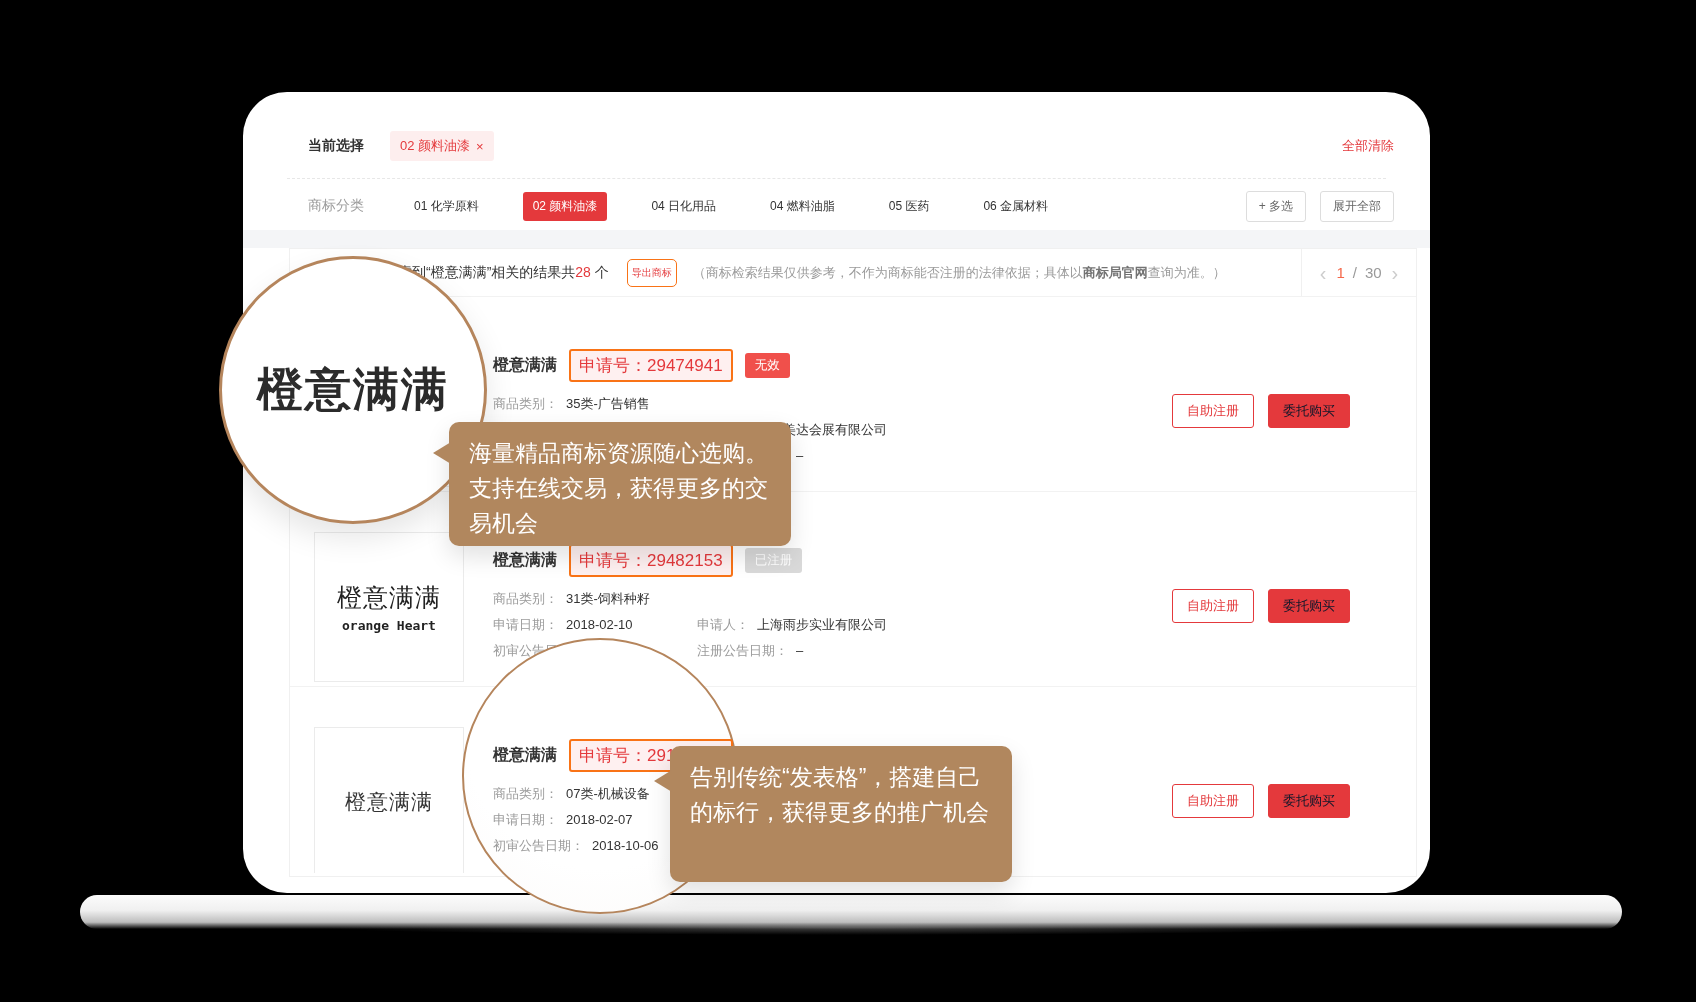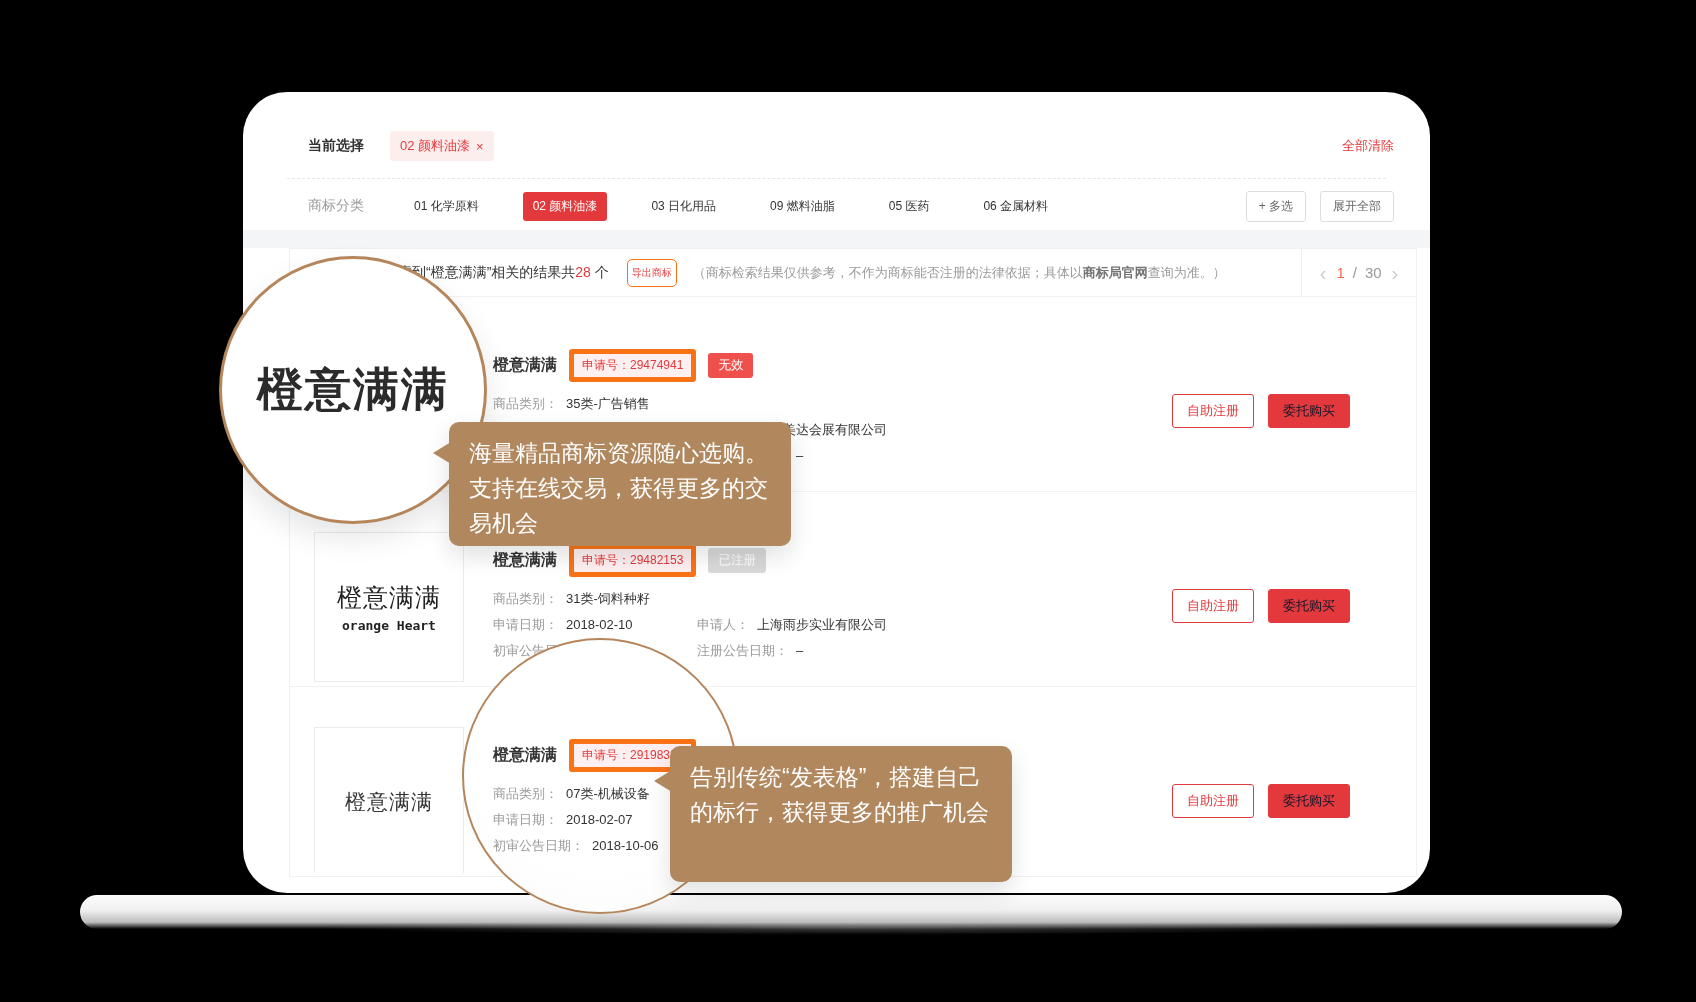"03 日化用品" span.cat-item { text: 03 -> 04 }
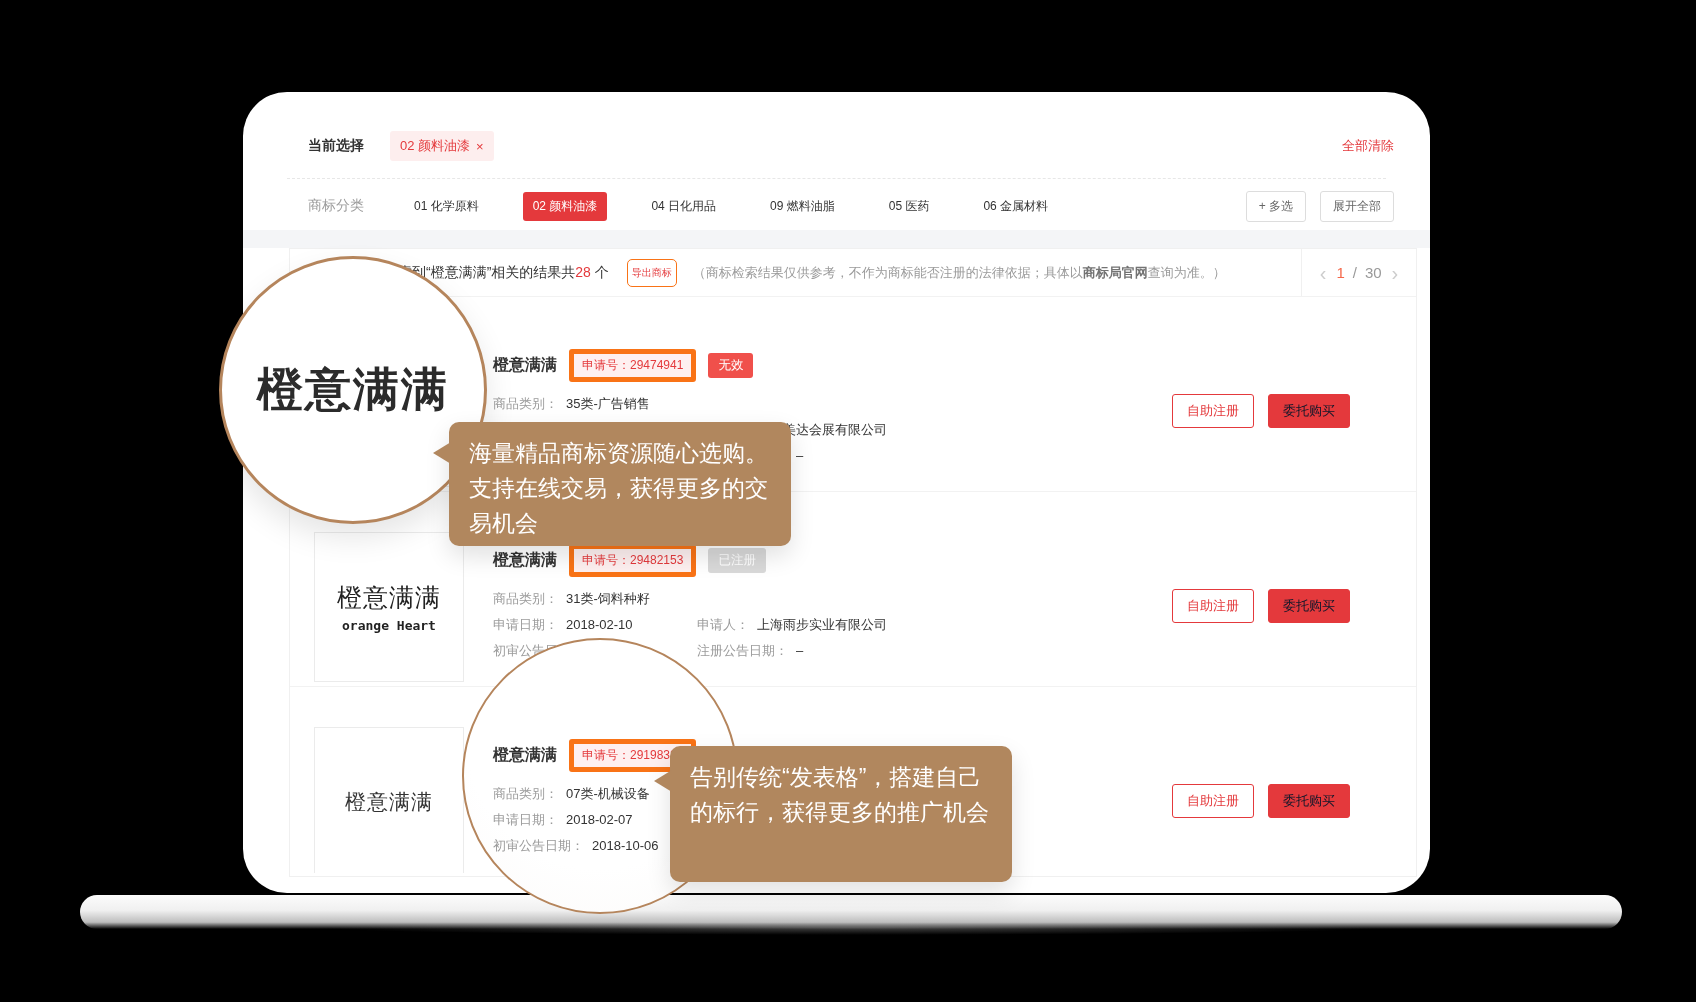"09 燃料油脂" span.cat-item { text: 09 -> 04 }
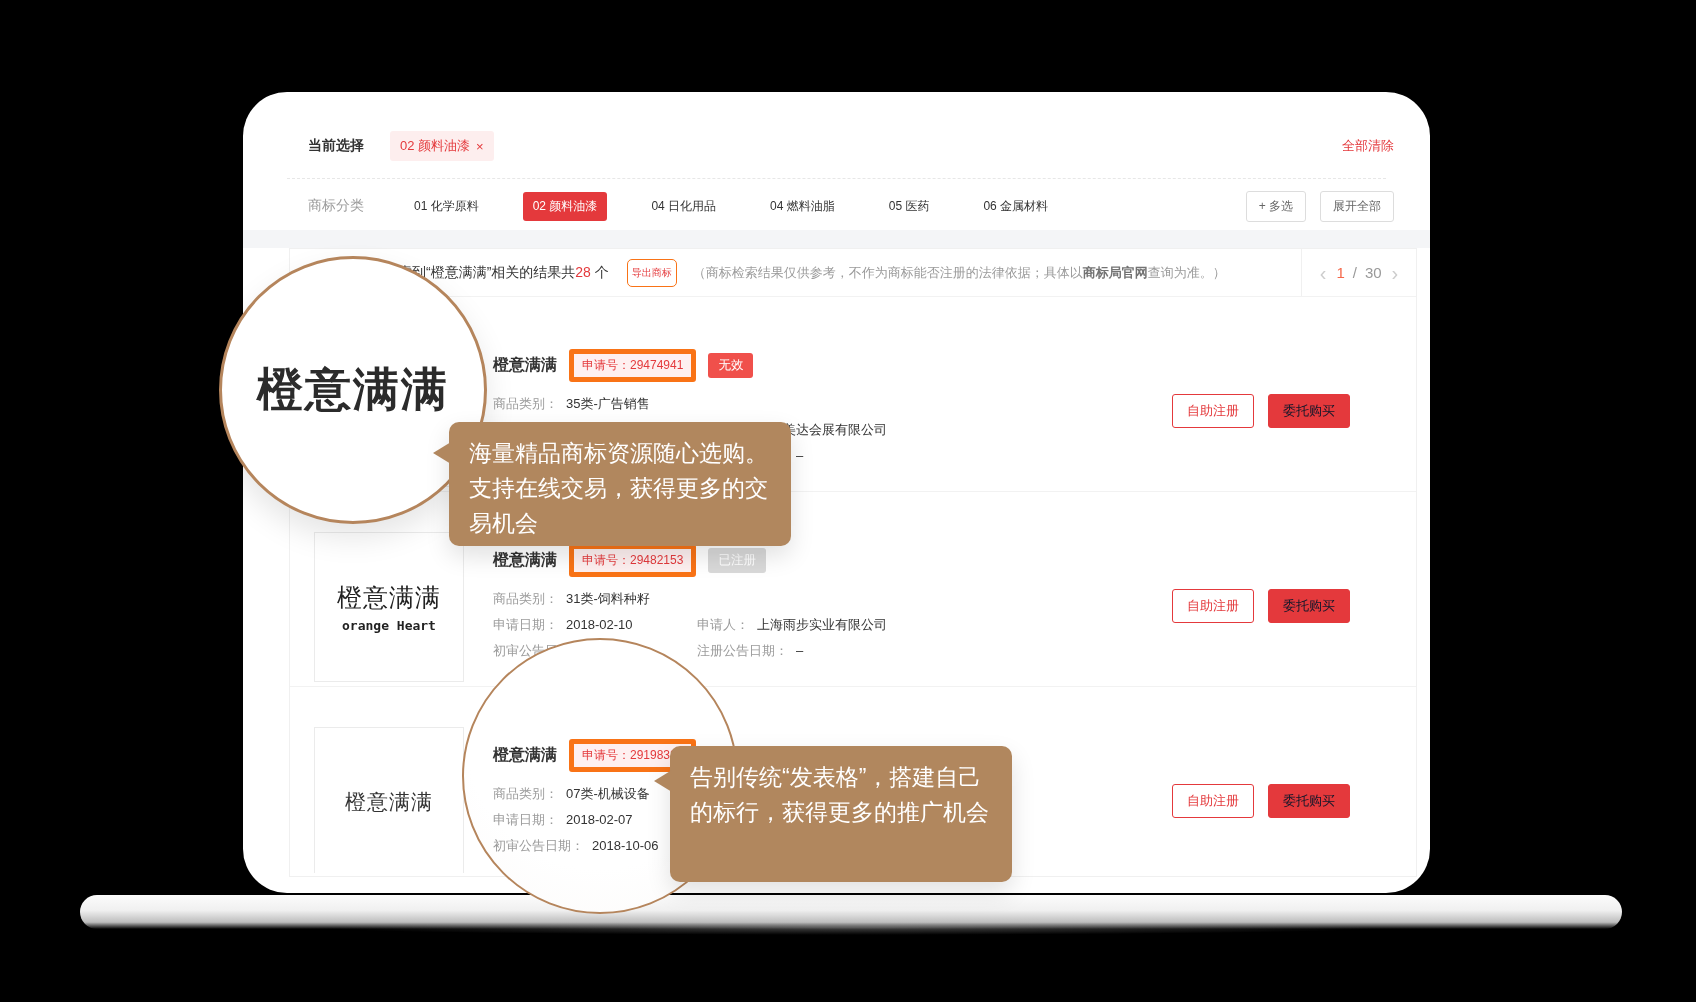"申请号：29474941" .appno-tag { border: 5px solid #f97316 -> 2px solid #f97316; font-size: 12px -> 17px }
